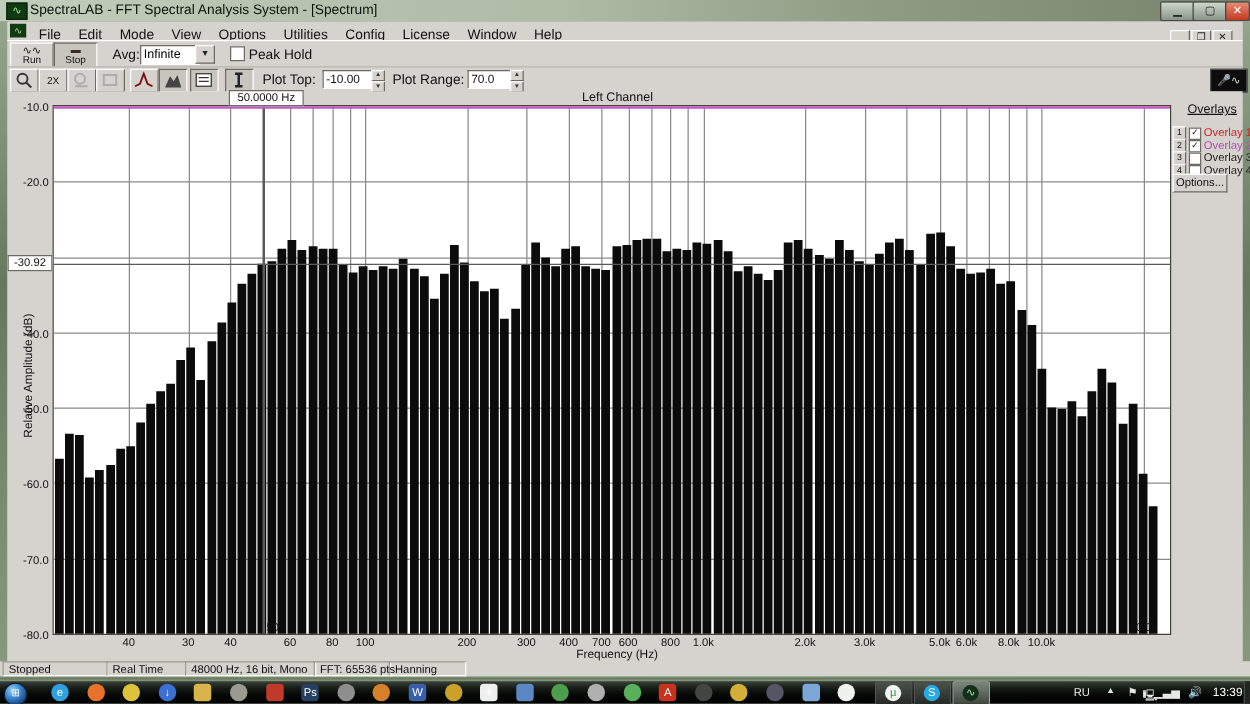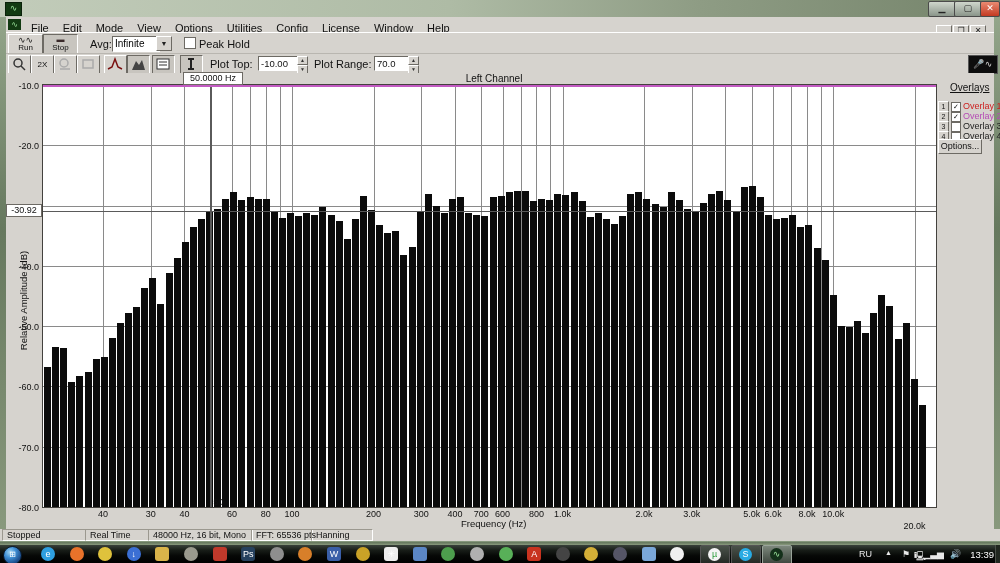"SpectraLAB - FFT Spectral Analysis" div.abs { html: none -> <div>SpectraLAB - FFT Spectral Analysis System - [Spectrum]</div> }
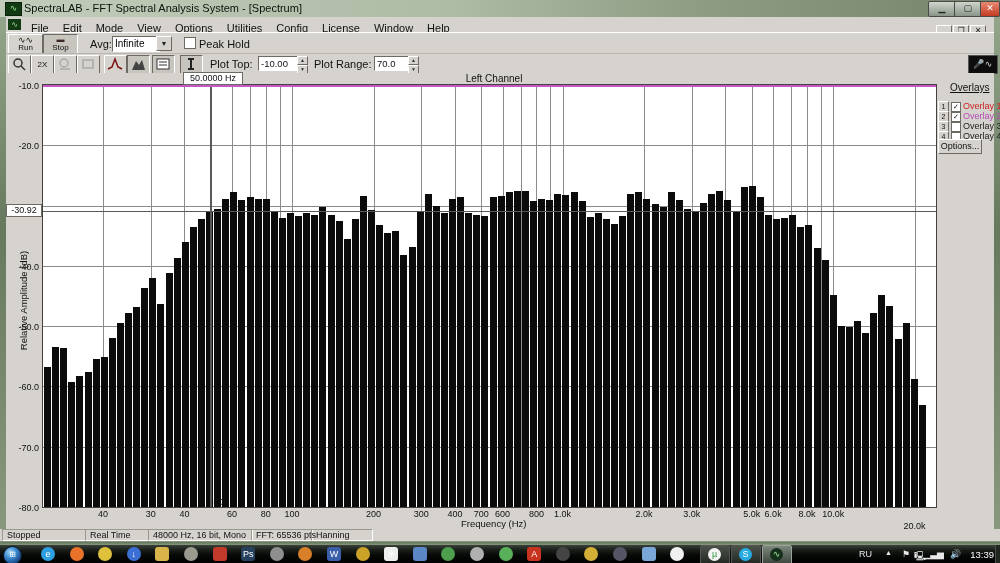"20.0k" div.xtick { top: 448px -> 424px }
